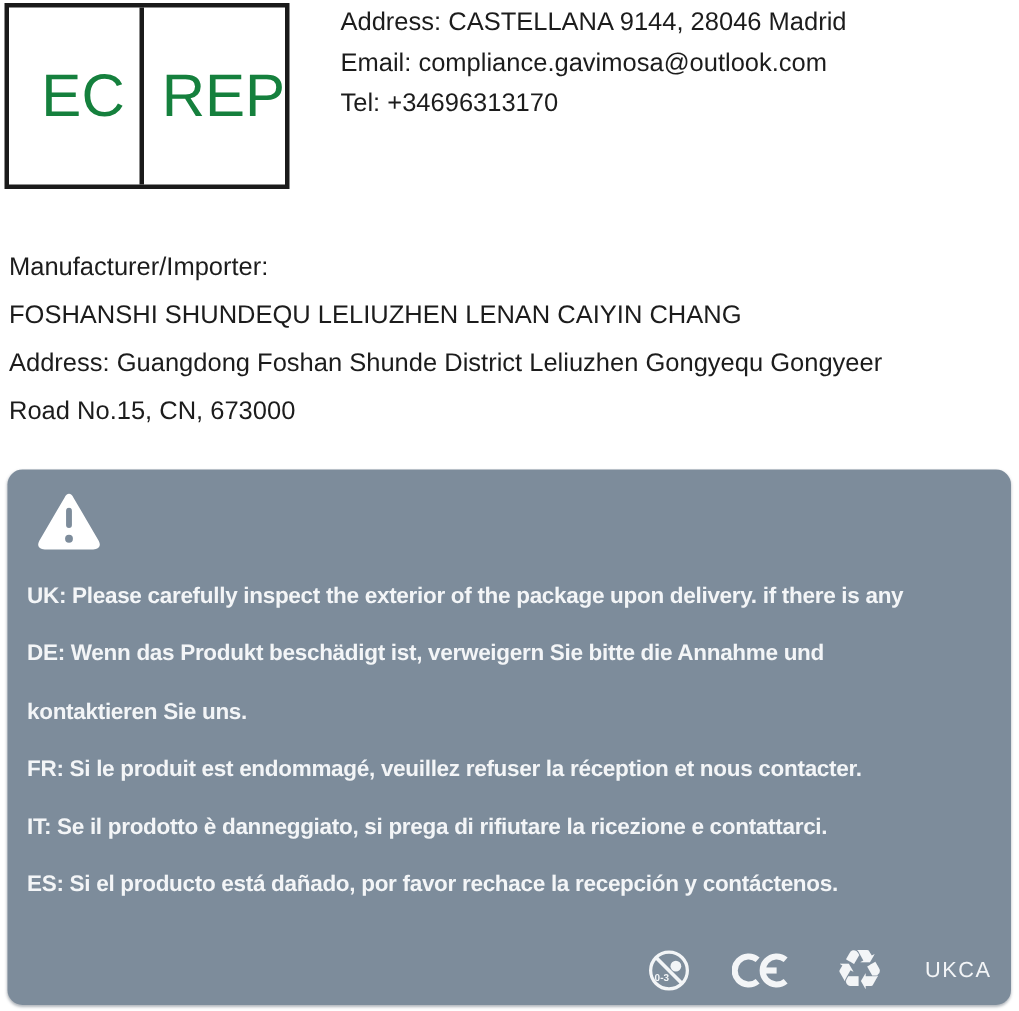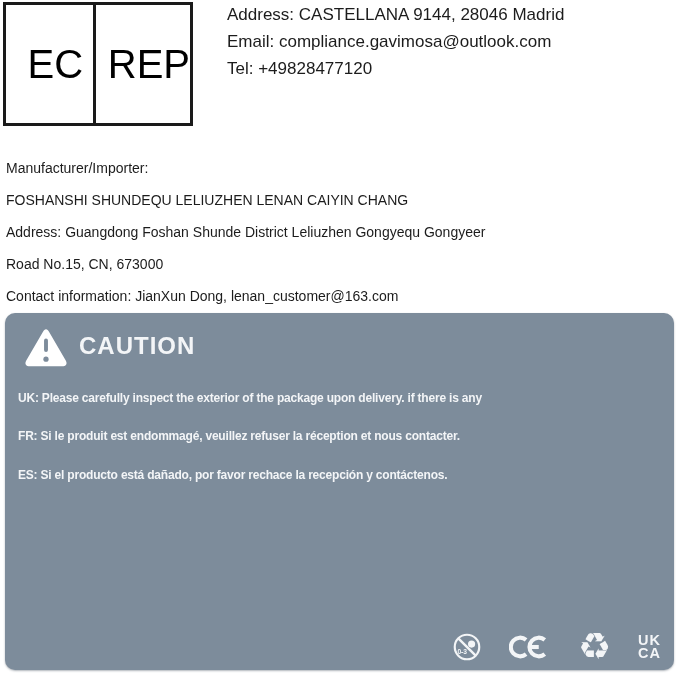"EC" .ecrep .cell { color: #000000 -> #15803d }
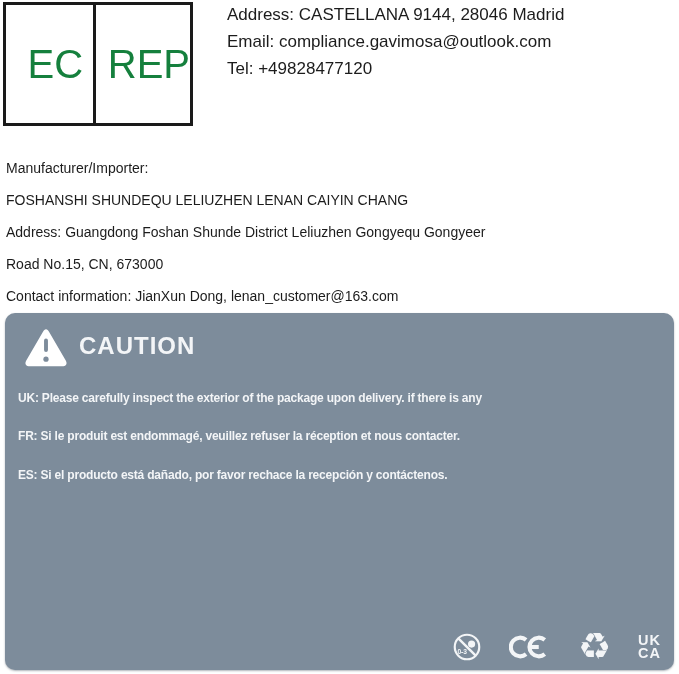"Tel: +49828477120" div { text: +49828477120 -> +34696313170 }
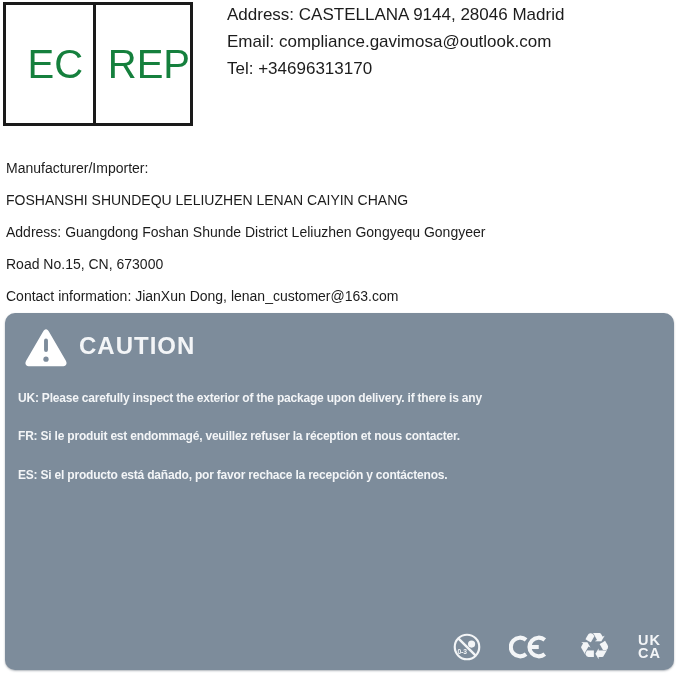"Manufacturer/Importer:" .manu { font-size: 14px -> 17px; top: 152px -> 162px }
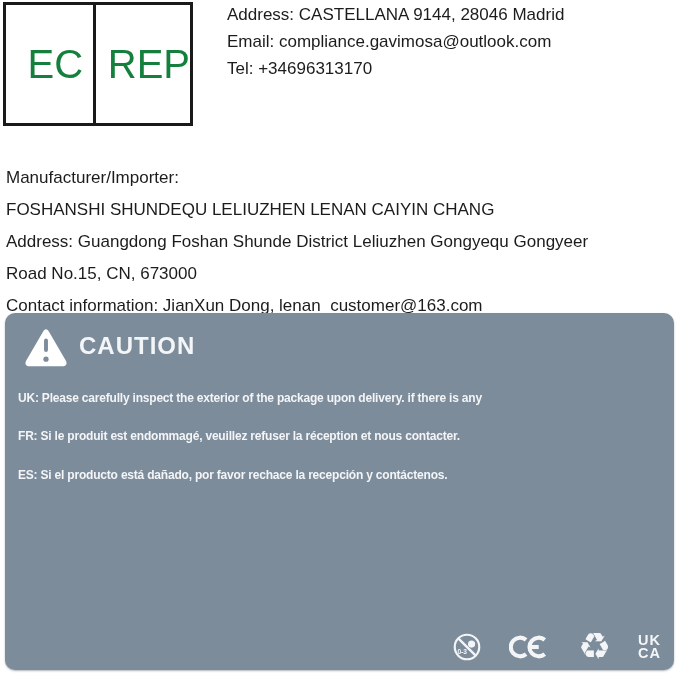"Contact information: JianXun Dong," div { html: <div>Contact information: JianXun Dong, lenan_customer@163.com</div> -> none }
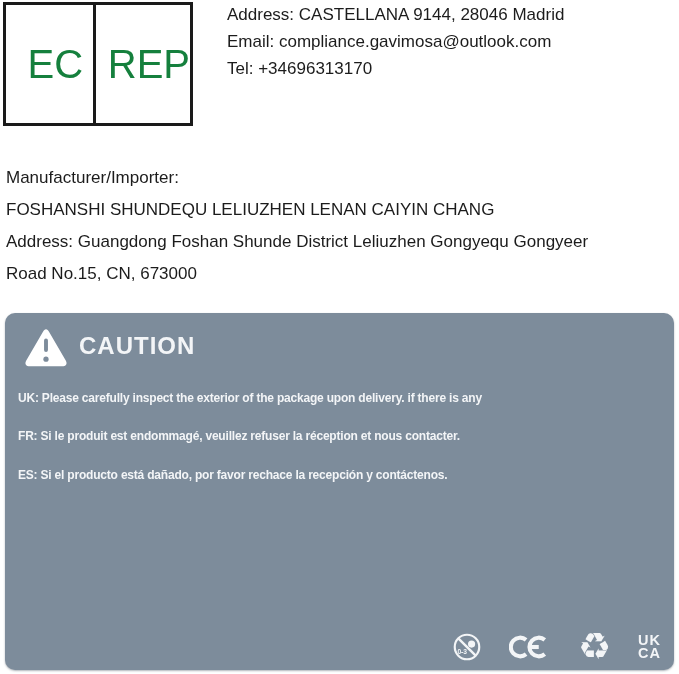"CAUTION" div.c-title { html: <div>CAUTION</div> -> none }
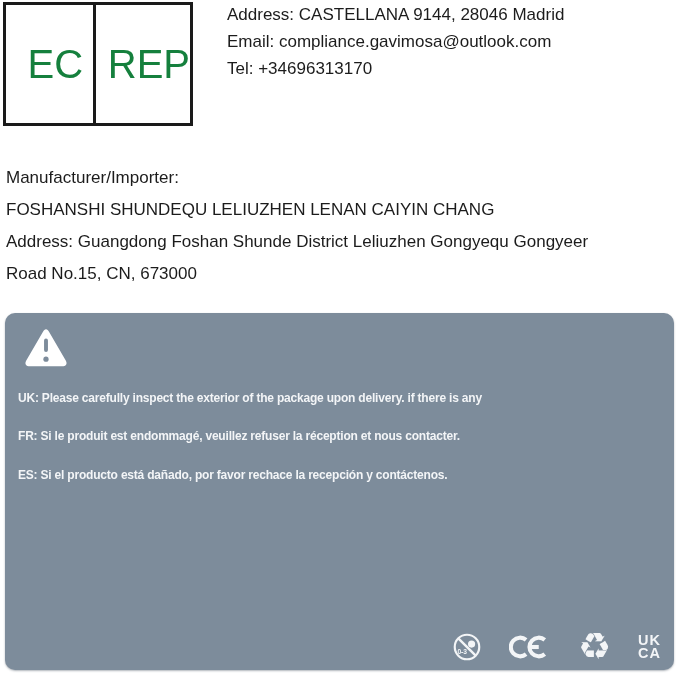"UK: Please carefully inspect the" .c-lines p { font-size: 12px -> 15px }
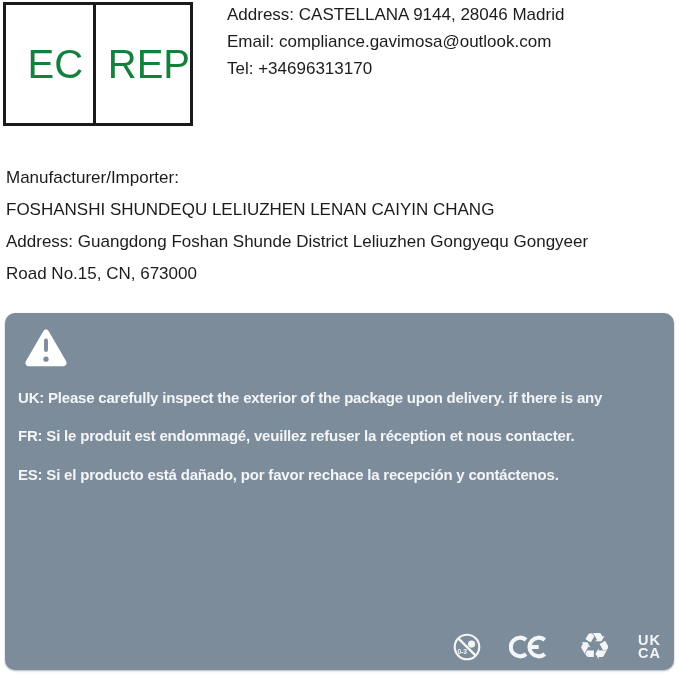"DE: Wenn das Produkt beschädigt" p { html: none -> <p>DE: Wenn das Produkt beschädigt ist, verweigern Sie bitte die Annahme und</p> }
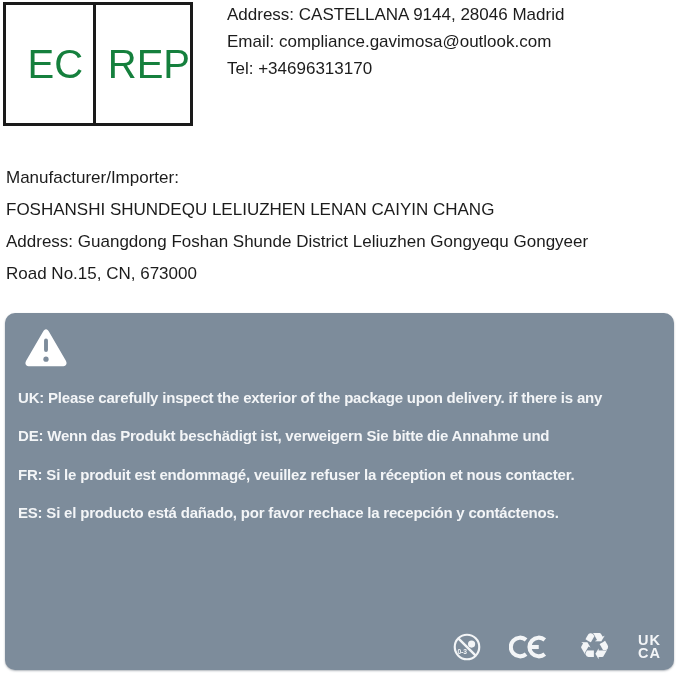"kontaktieren Sie uns." p { html: none -> <p>kontaktieren Sie uns.</p> }
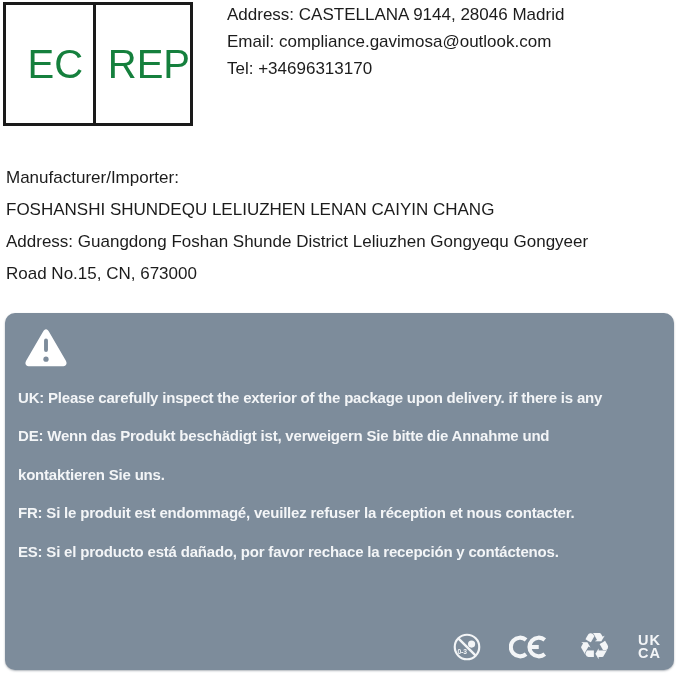"IT: Se il prodotto è" p { html: none -> <p>IT: Se il prodotto è danneggiato, si prega di rifiutare la ricezione e contattarci.</p> }
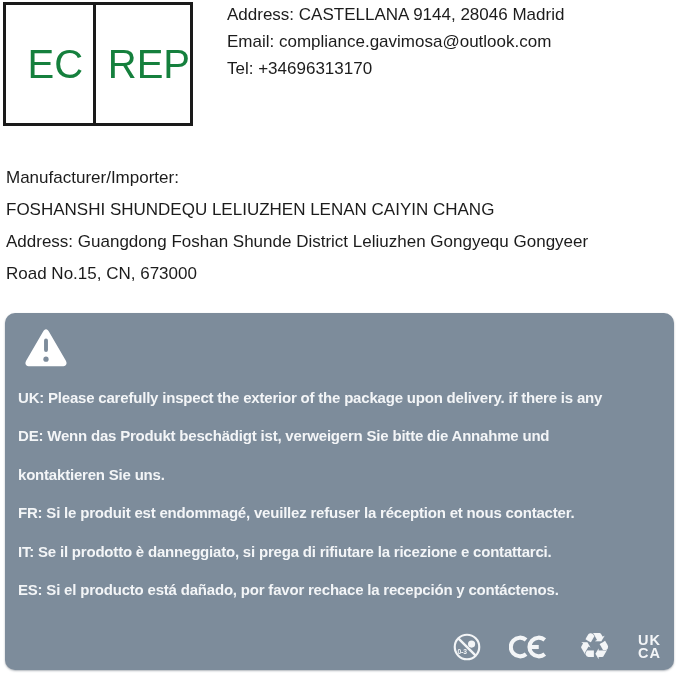"UK" .ukca { flex-direction: column -> row; font-weight: bold -> normal }
